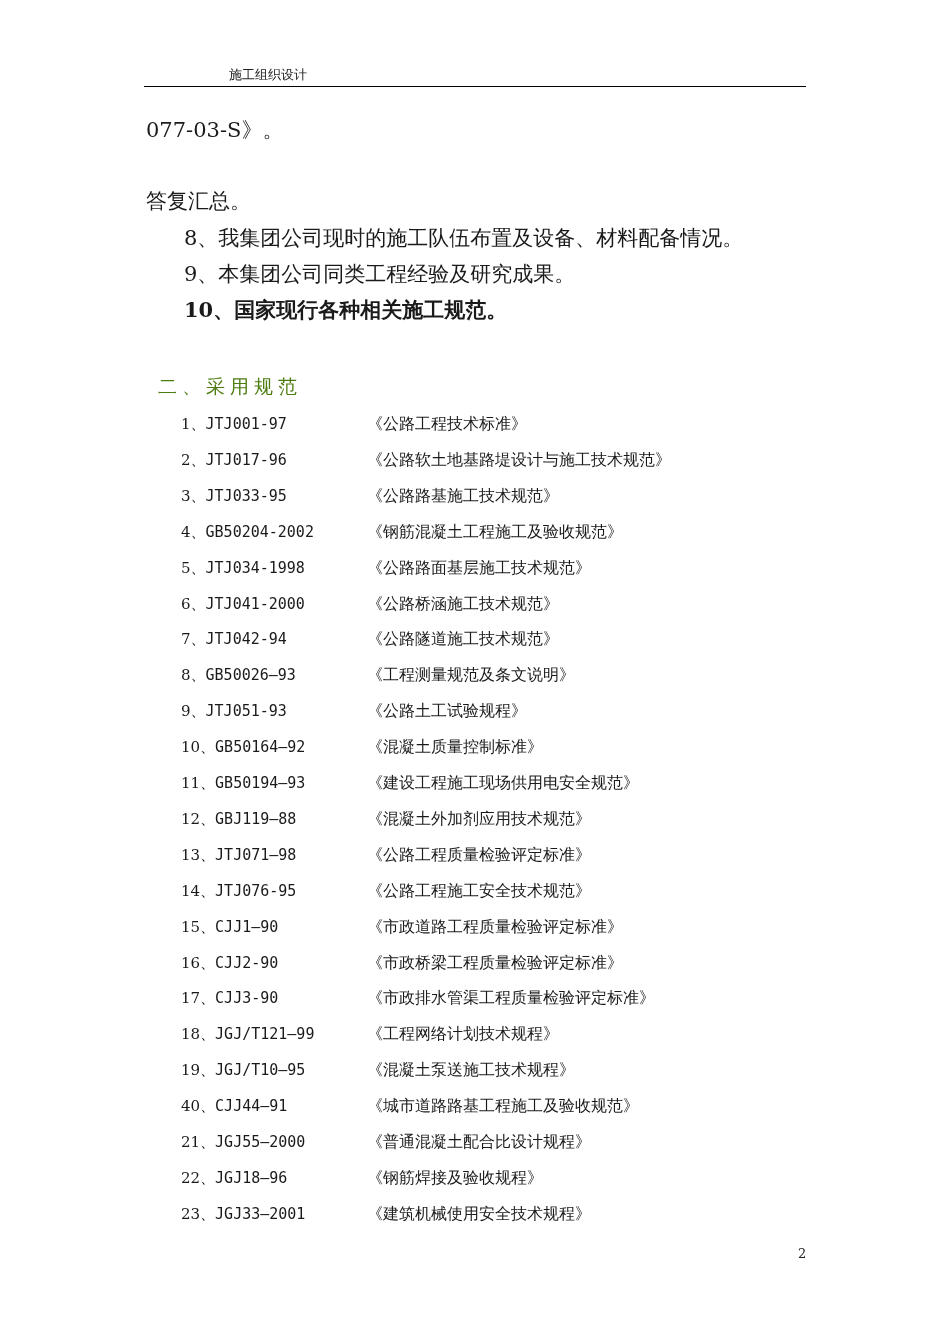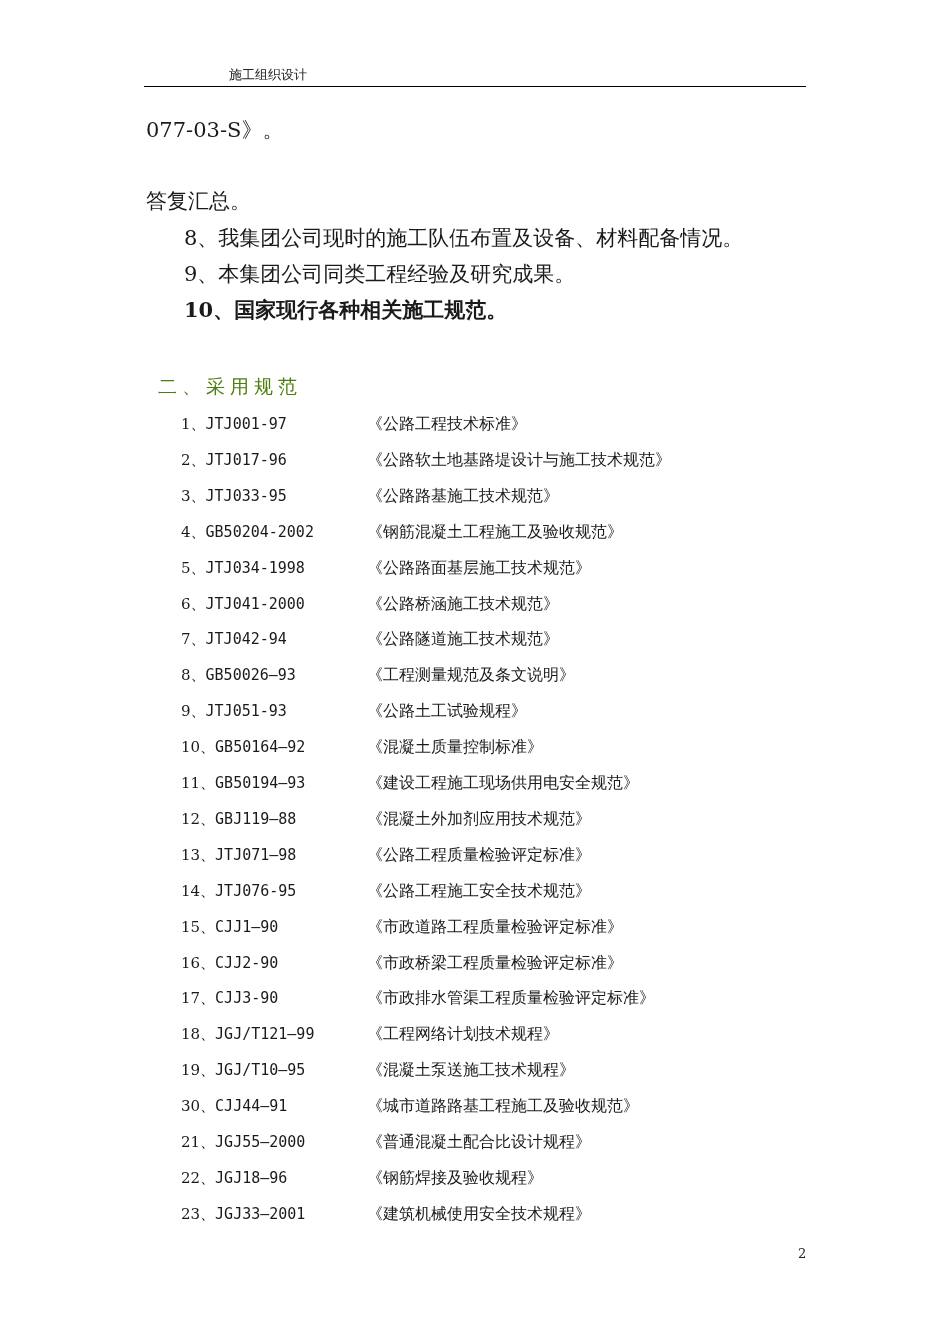"30、" span.idx { text: 30 -> 40 }
